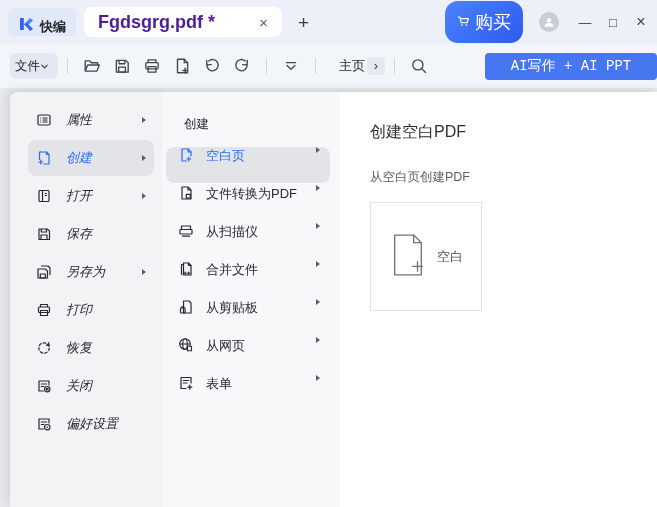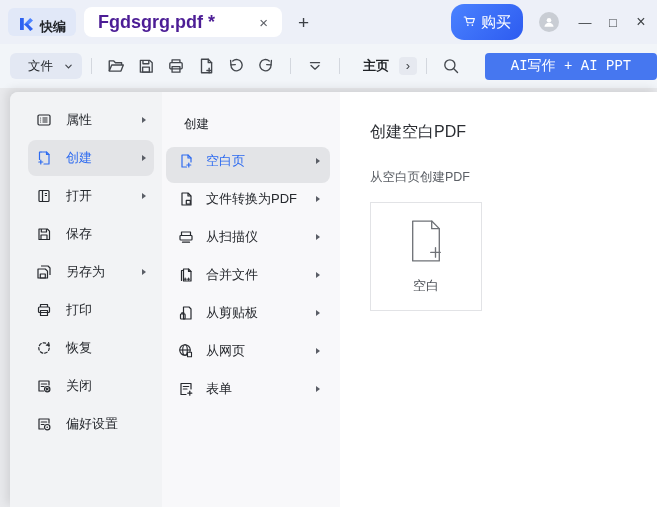"购买" .buy-btn { font-size: 15px -> 18px; height: 36px -> 42px }
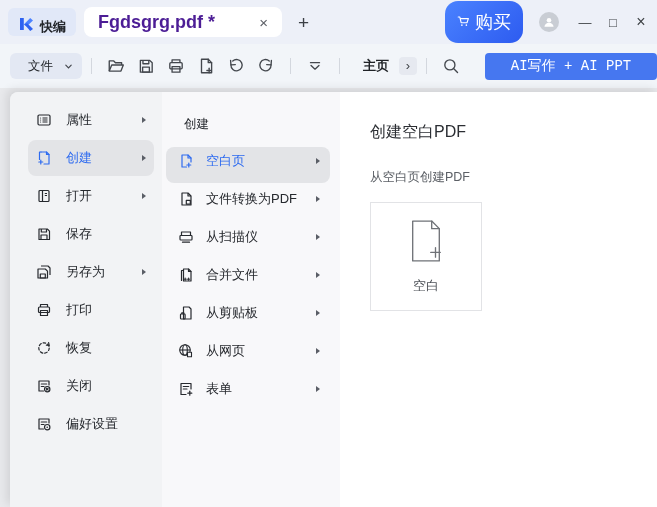"文件" .file-pill { gap: 11px -> 0; padding: 0 9px 0 18px -> 0 9px 0 5px }
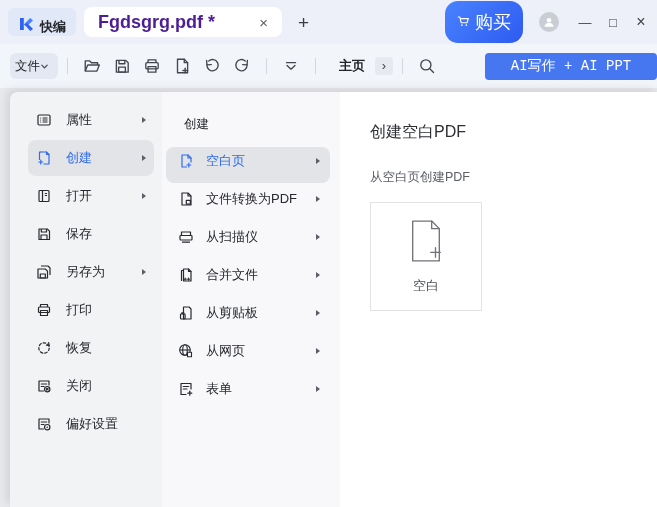"主页" .home-label { font-weight: 700 -> 400; margin: 0 10px 0 14px -> 0 2px 0 14px }
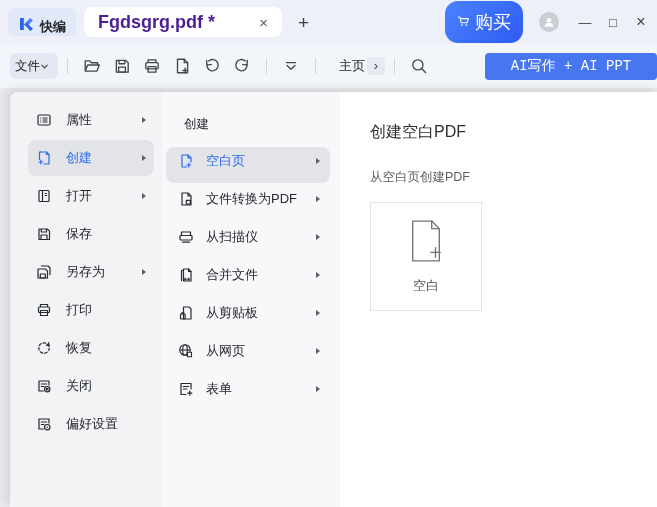"属性" .menu-col { font-style: none -> italic }
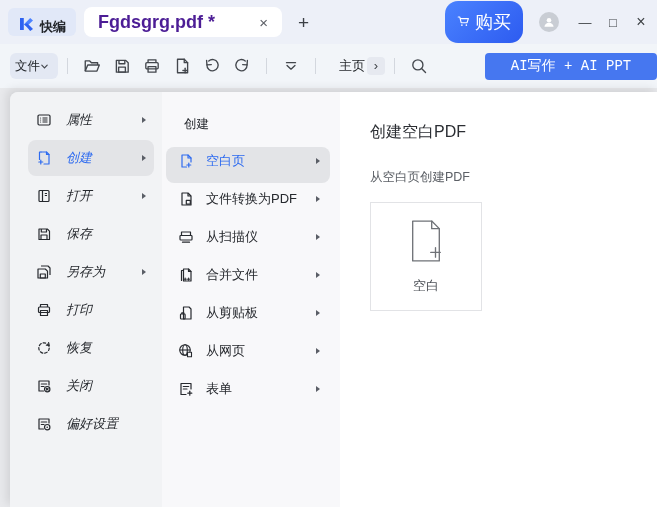"空白页" .sub-item { align-items: center -> flex-start }
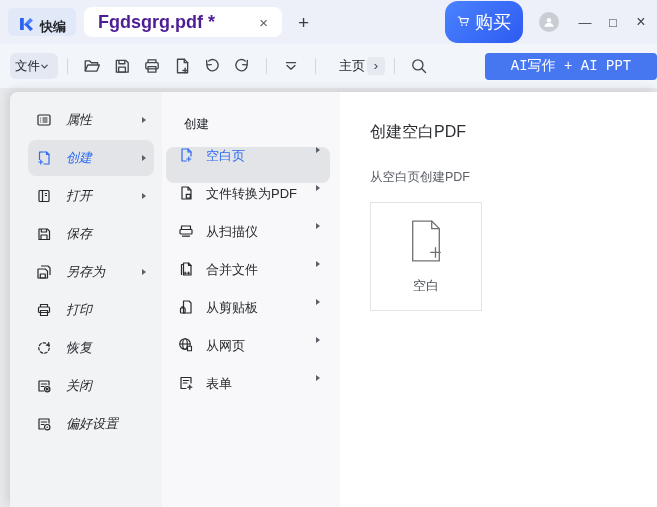"空白" .blank-card { flex-direction: column -> none }
